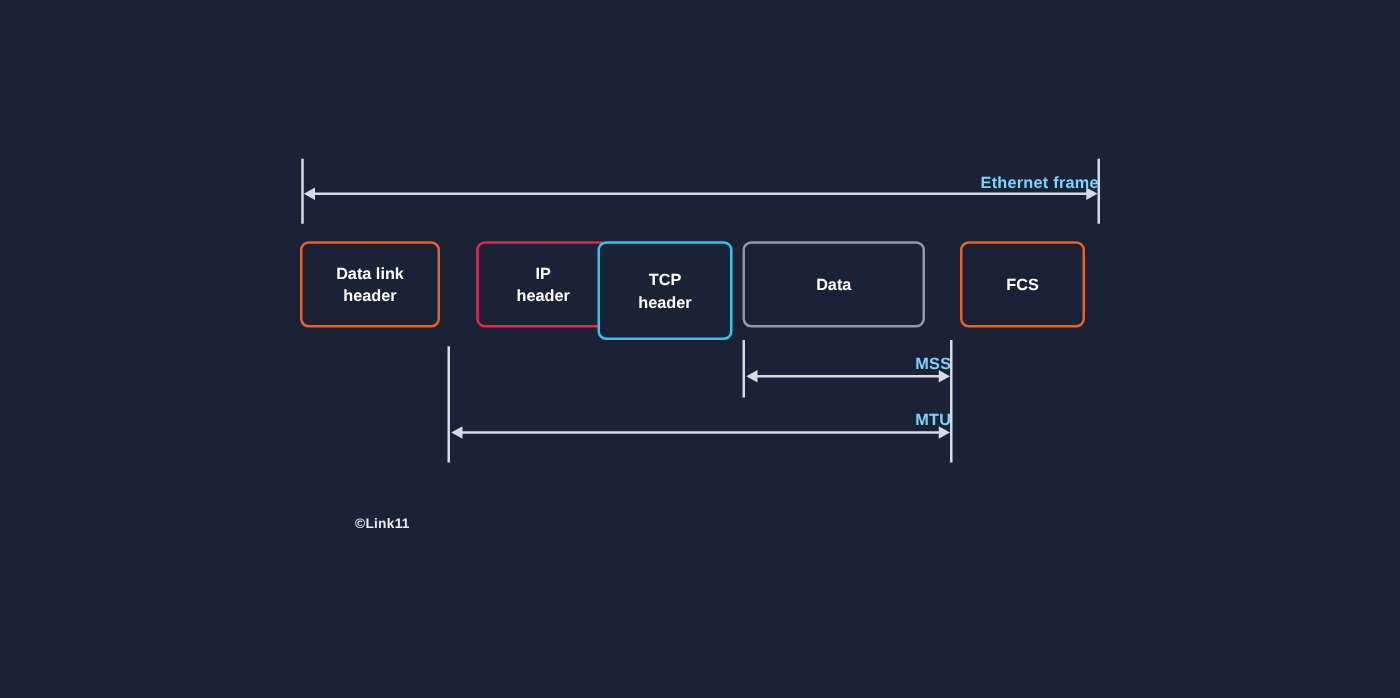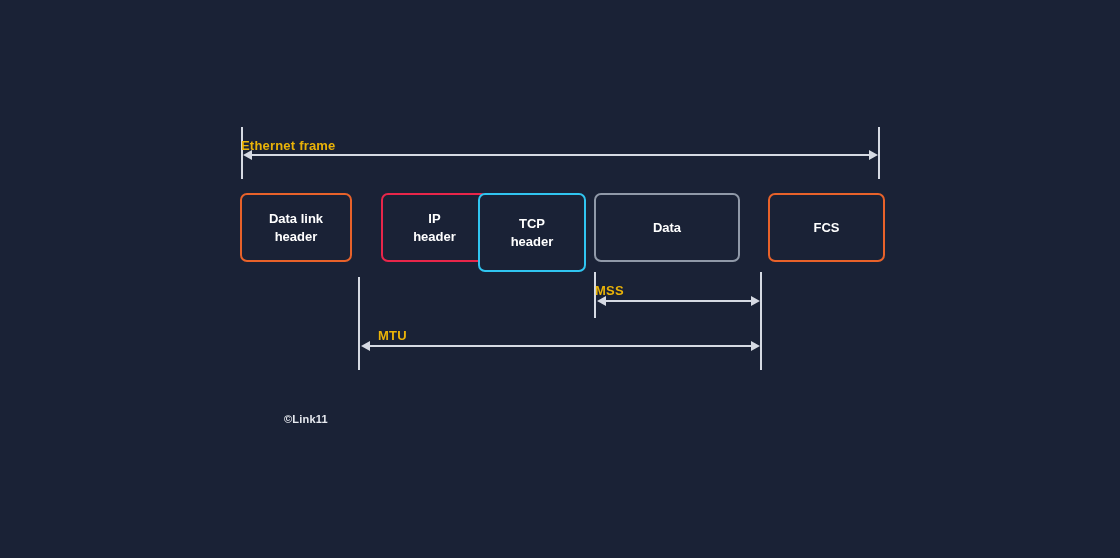"Ethernet frame" .dim-label { color: #eab308 -> #7dd3fc; text-align: left -> right }
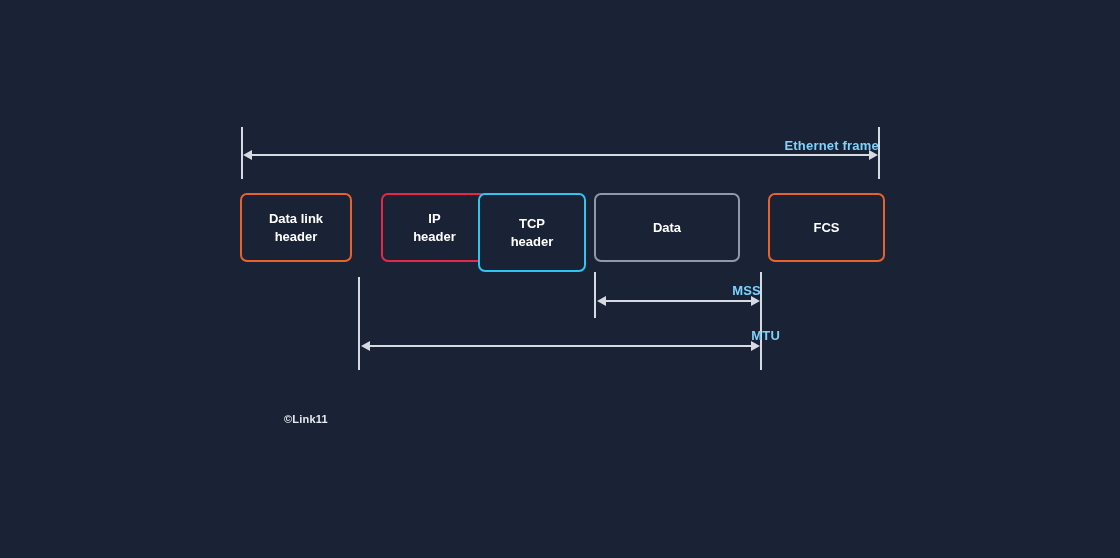"FCS" div.pbox { width: 117px -> 100px }
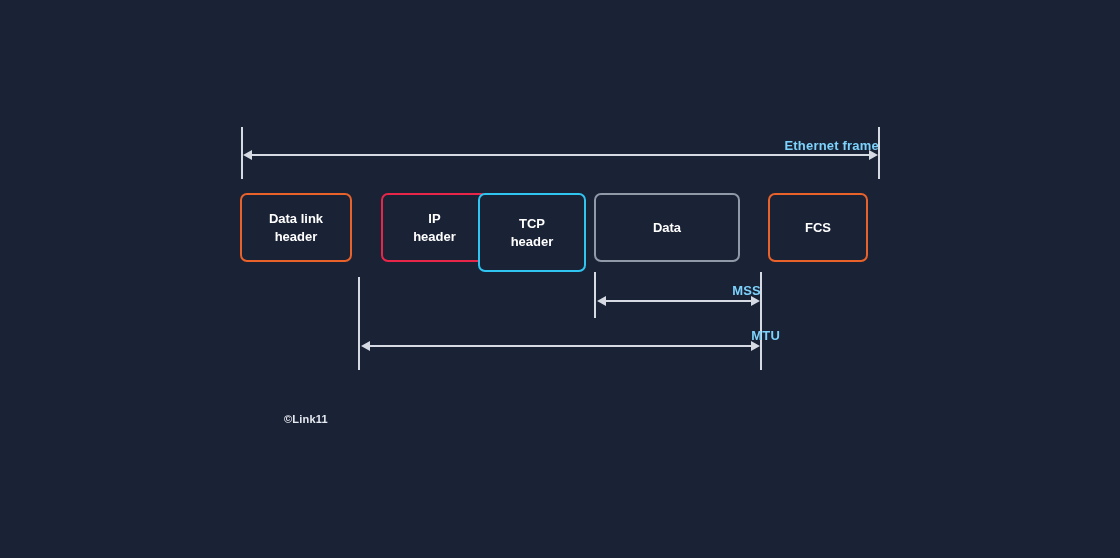"MTU" div.dim-label { left: 378px -> 359px }
